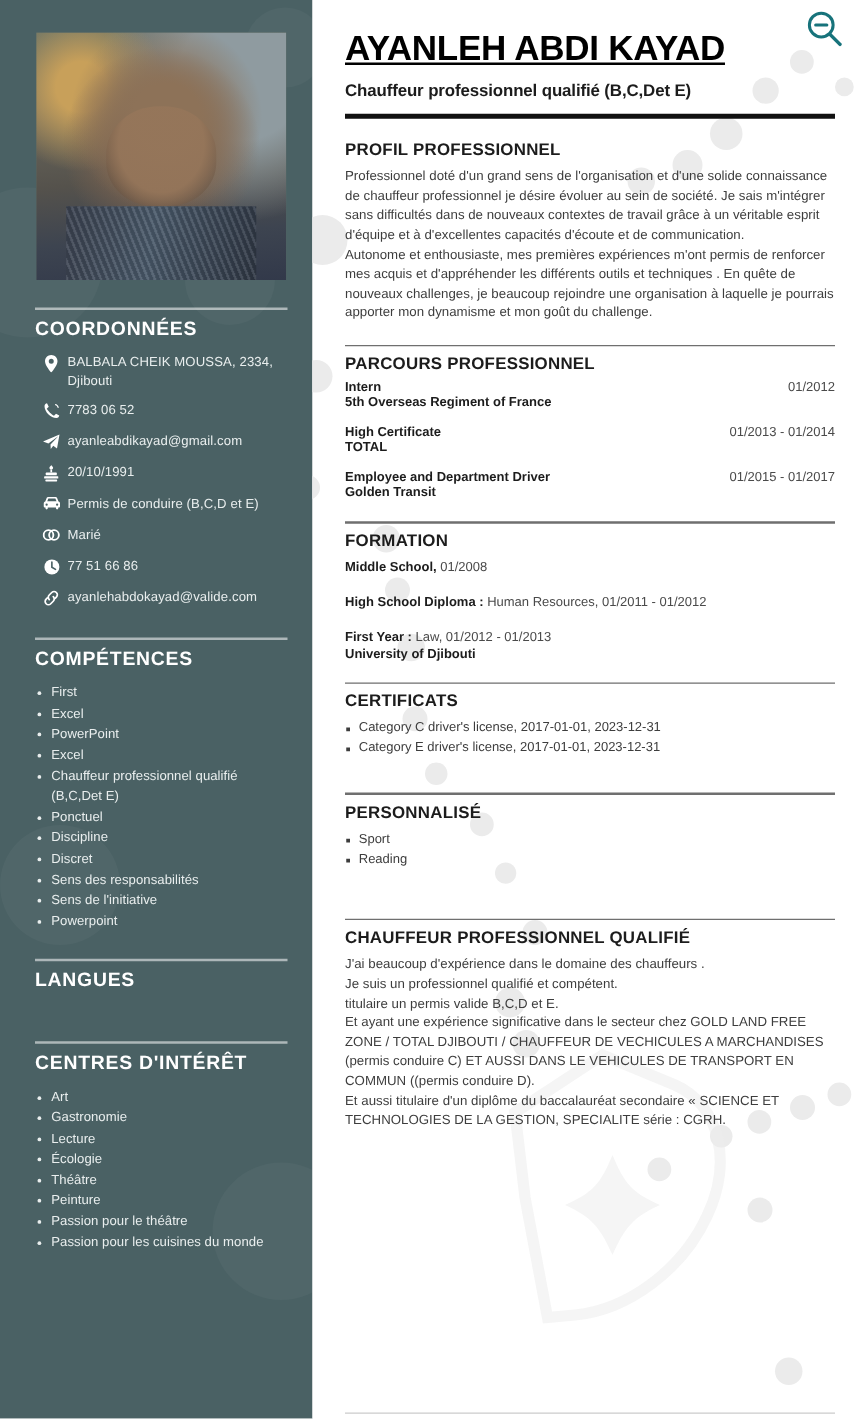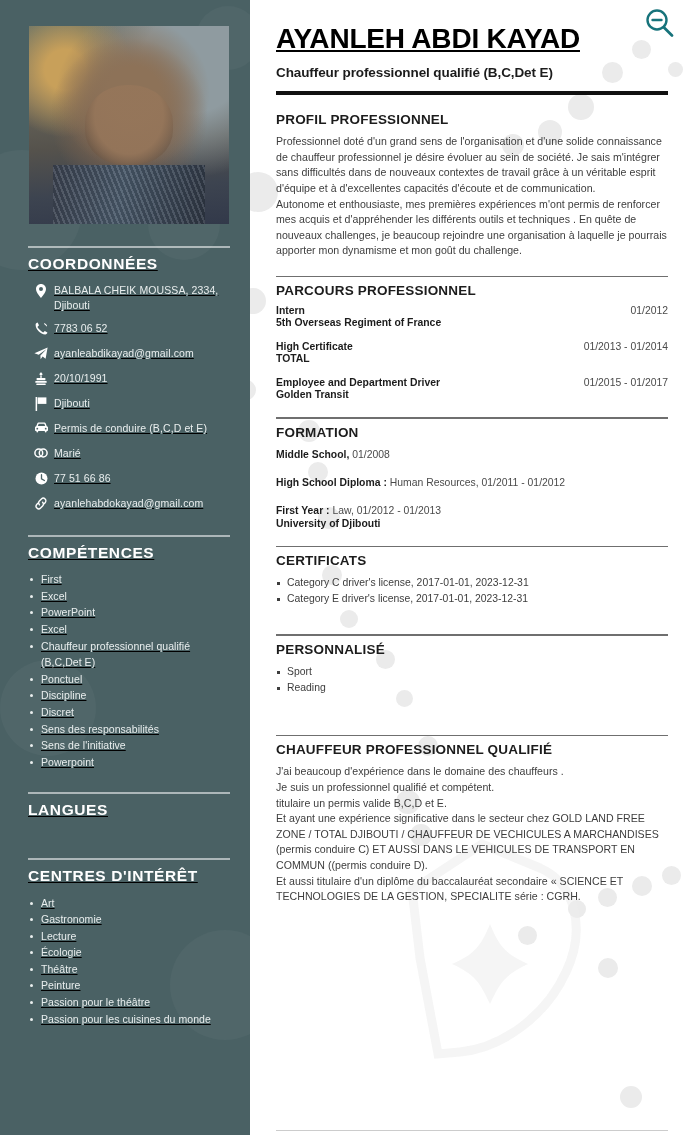"COORDONNÉES" #sidebar-inner { text-decoration: underline -> none }
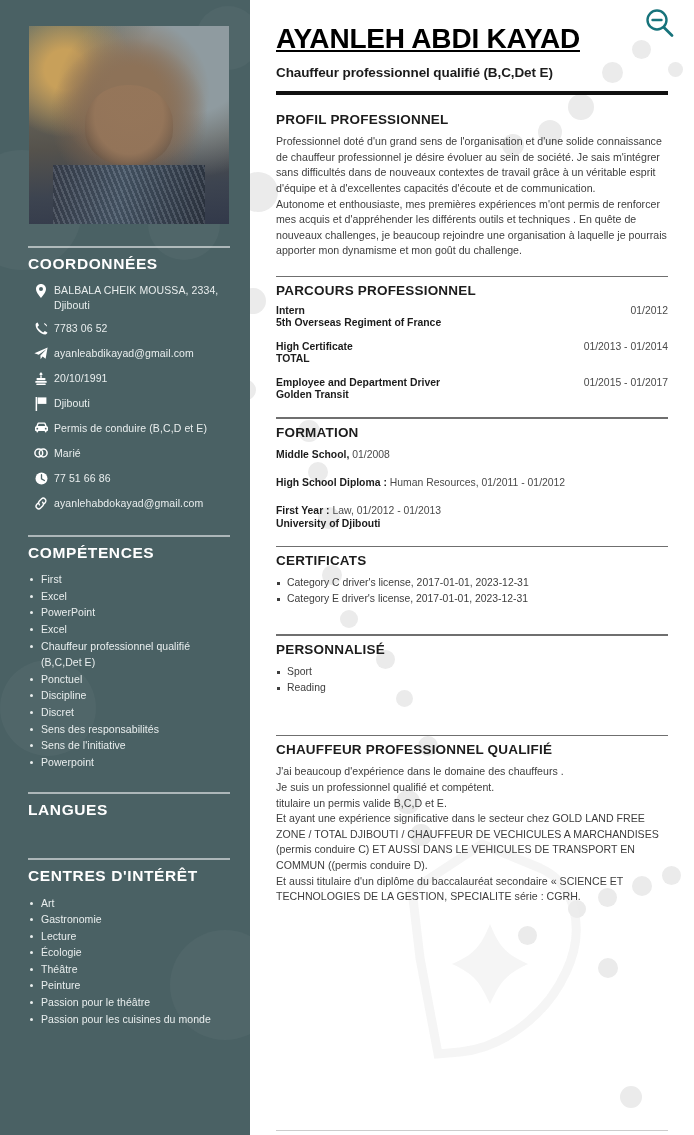"Djibouti" li.contact-row { html: <li> <span> <svg> <rect></rect> <path></path> </svg> </span> <span>Djibouti</span> </li> -> none }
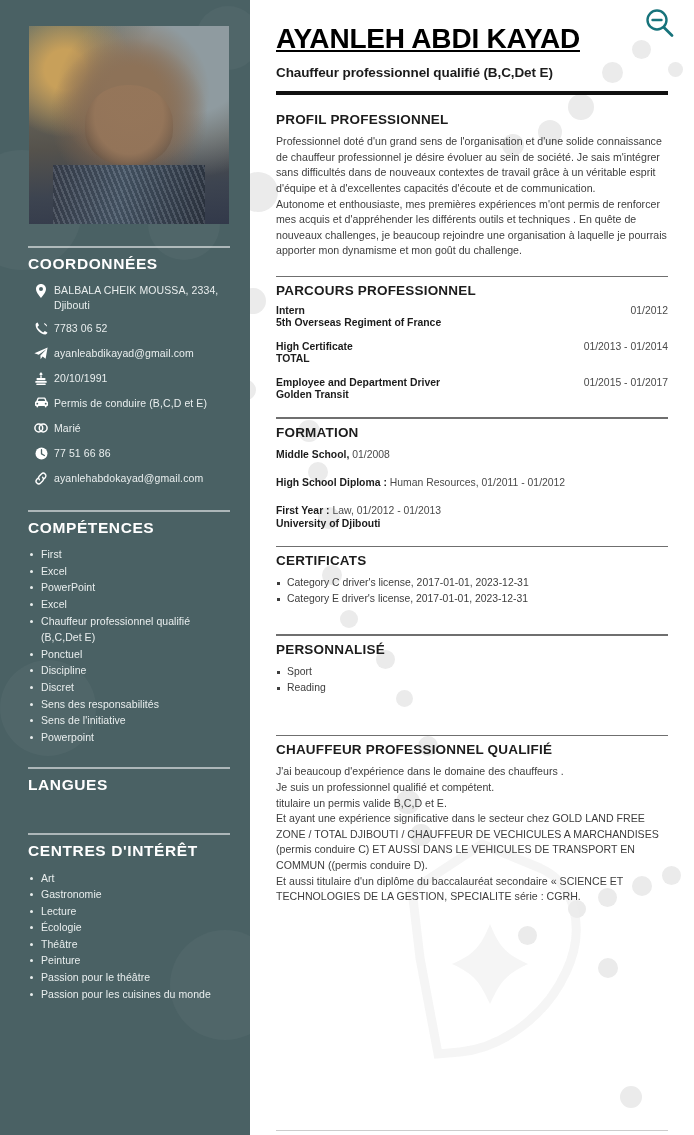"ayanlehabdokayad@gmail.com" span.contact-txt { text: ayanlehabdokayad@gmail.com -> ayanlehabdokayad@valide.com }
